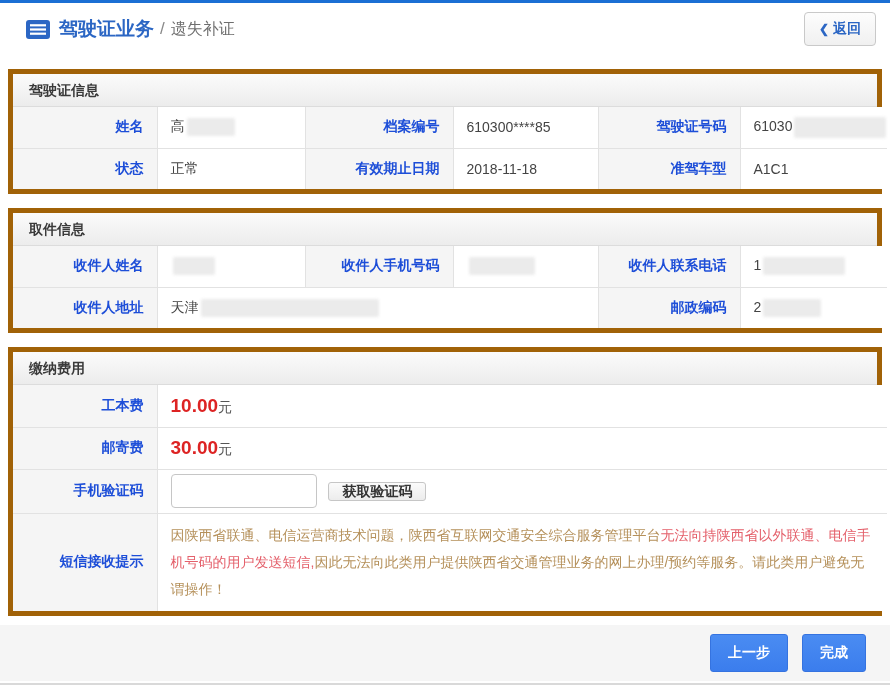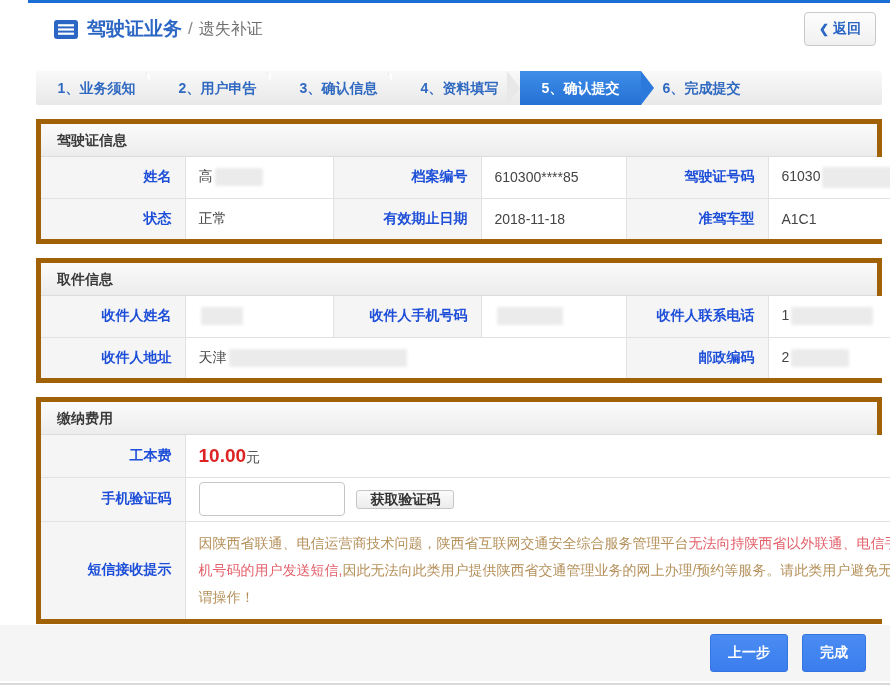"驾驶证业务" .page { padding-left: 28px -> none }
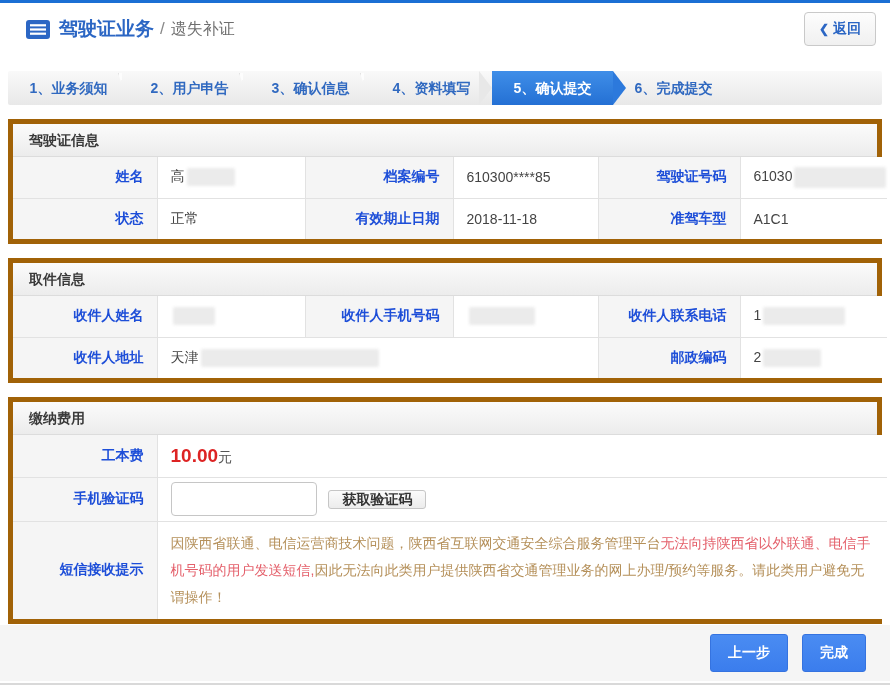"1、业务须知" div.steps { html: <div> <div><span>1、业务须知</span><span></span></div> <div><span>2、用户申告</span><span></span></div> <div><span>3、确认信息</span><span></span></div> <div><span>4、资料填写</span></div> <div><span>5、确认提交</span></div> <div><span>6、完成提交</span></div> </div> -> none }
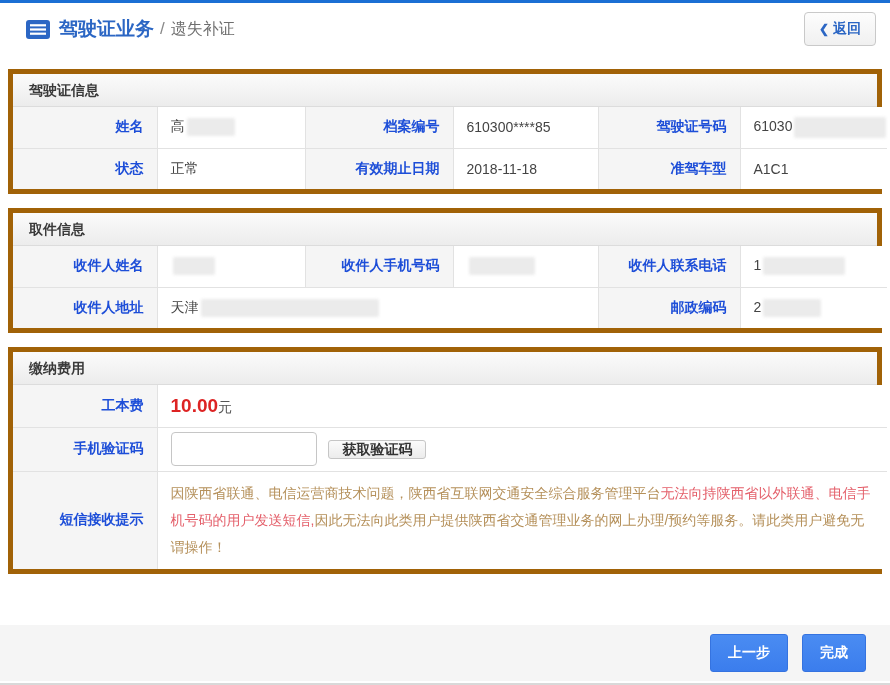"邮寄费" tr { html: none -> <tr> <td>邮寄费</td> <td><span>30.00</span><span>元</span></td> </tr> }
